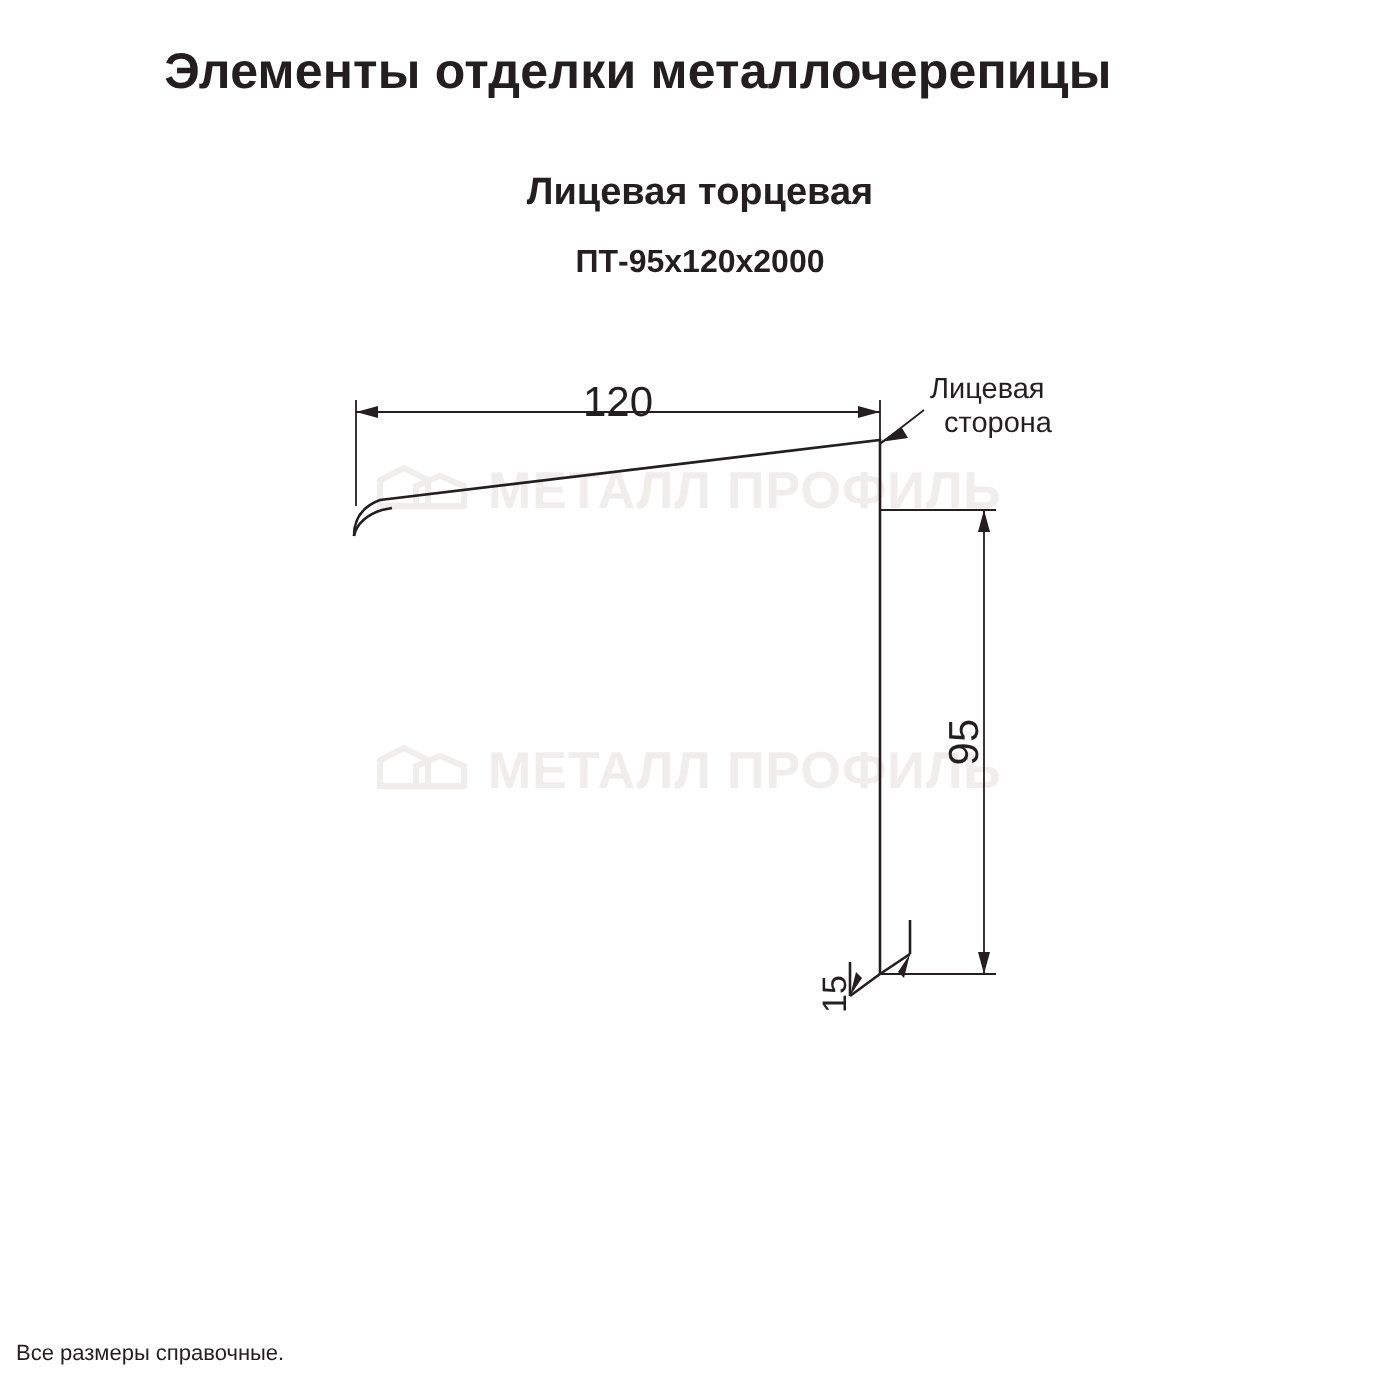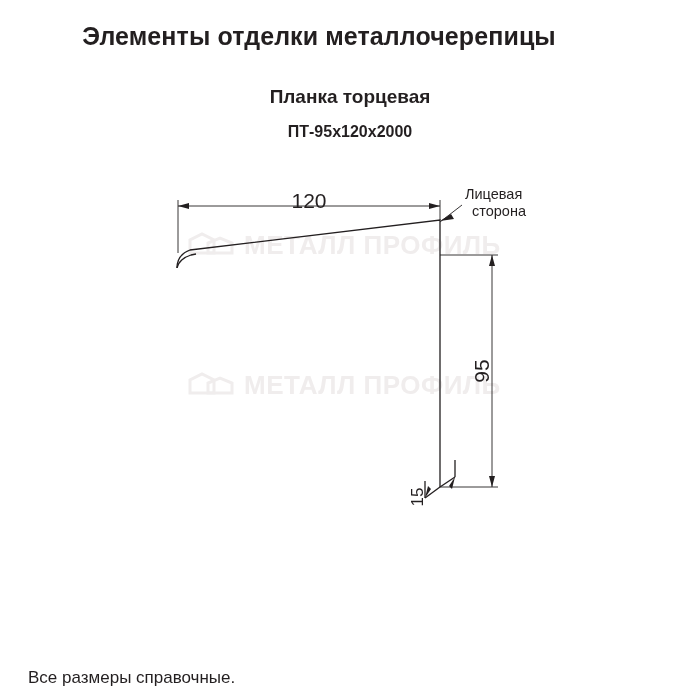"Планка торцевая" div.title-sub { text: Планка -> Лицевая }
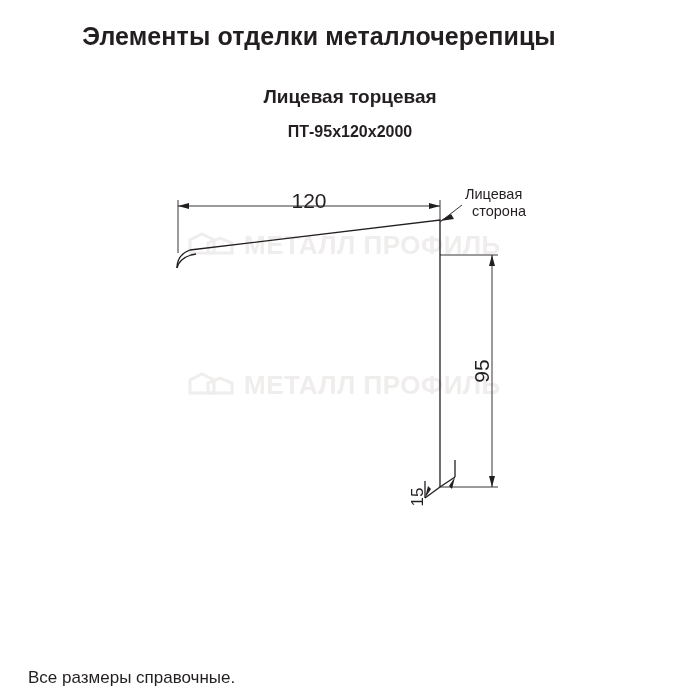"Все размеры справочные." .footnotes { font-size: 17px -> 11px; left: 28px -> 8px }
